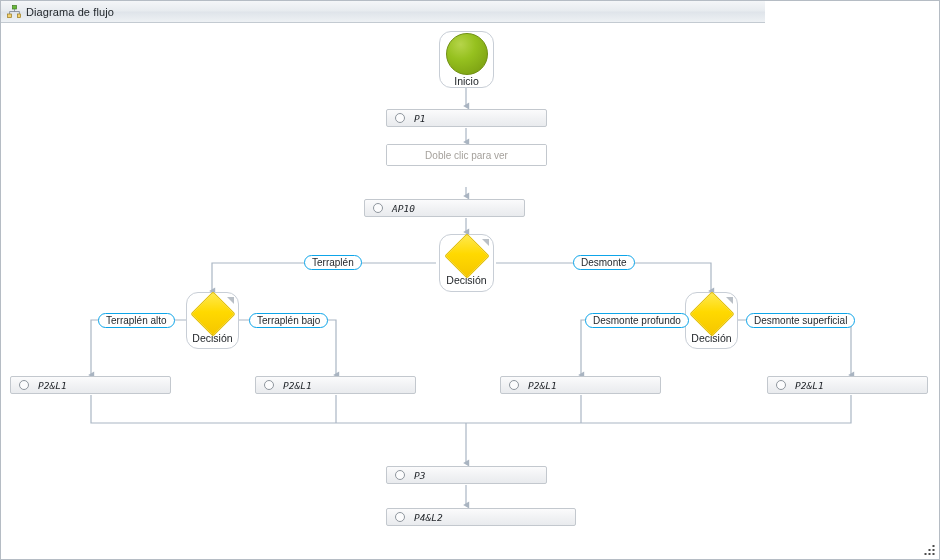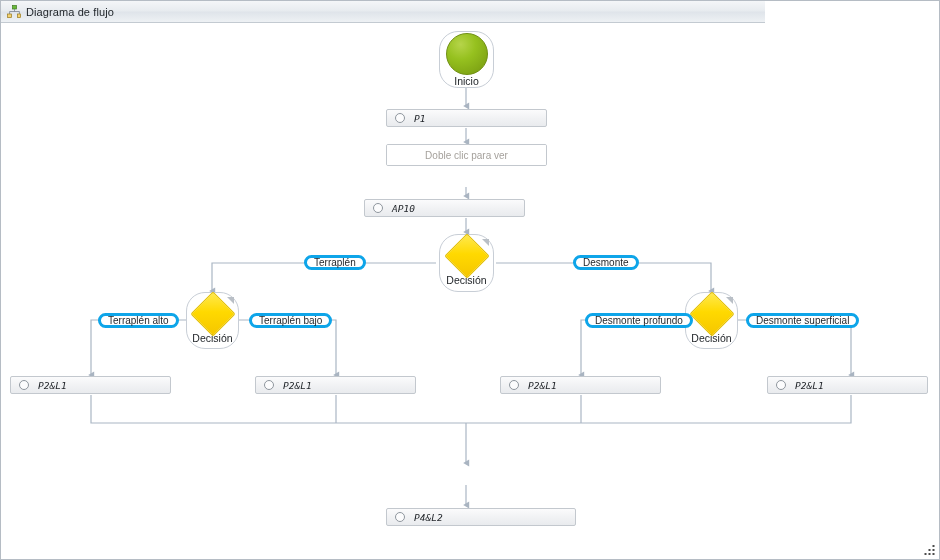"Inicio" .card { border-radius: 19px -> 12px }
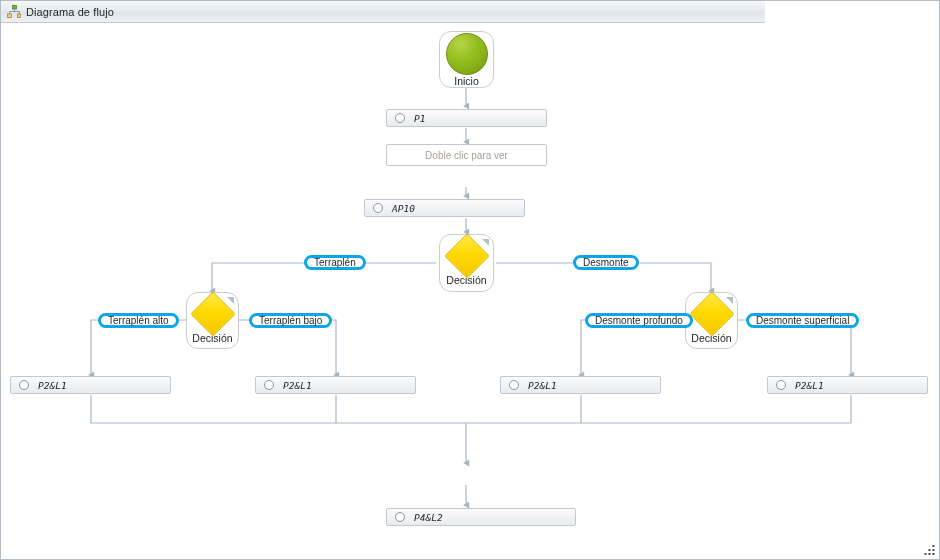"Terraplén" .edge-label { border: 3px solid #0ea5e9 -> 1px solid #0ea5e9 }
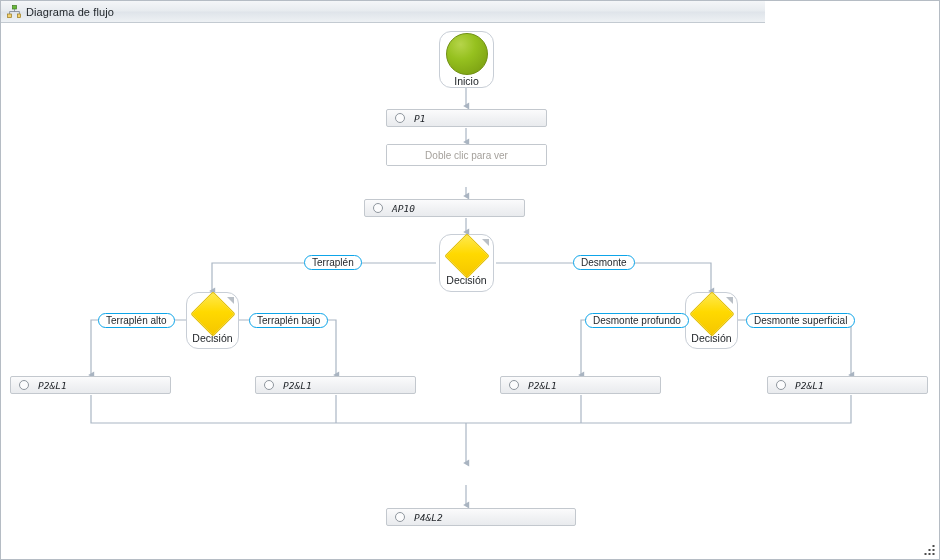"P3" div.node { html: none -> <div> <span></span> <span>P3</span> </div> }
